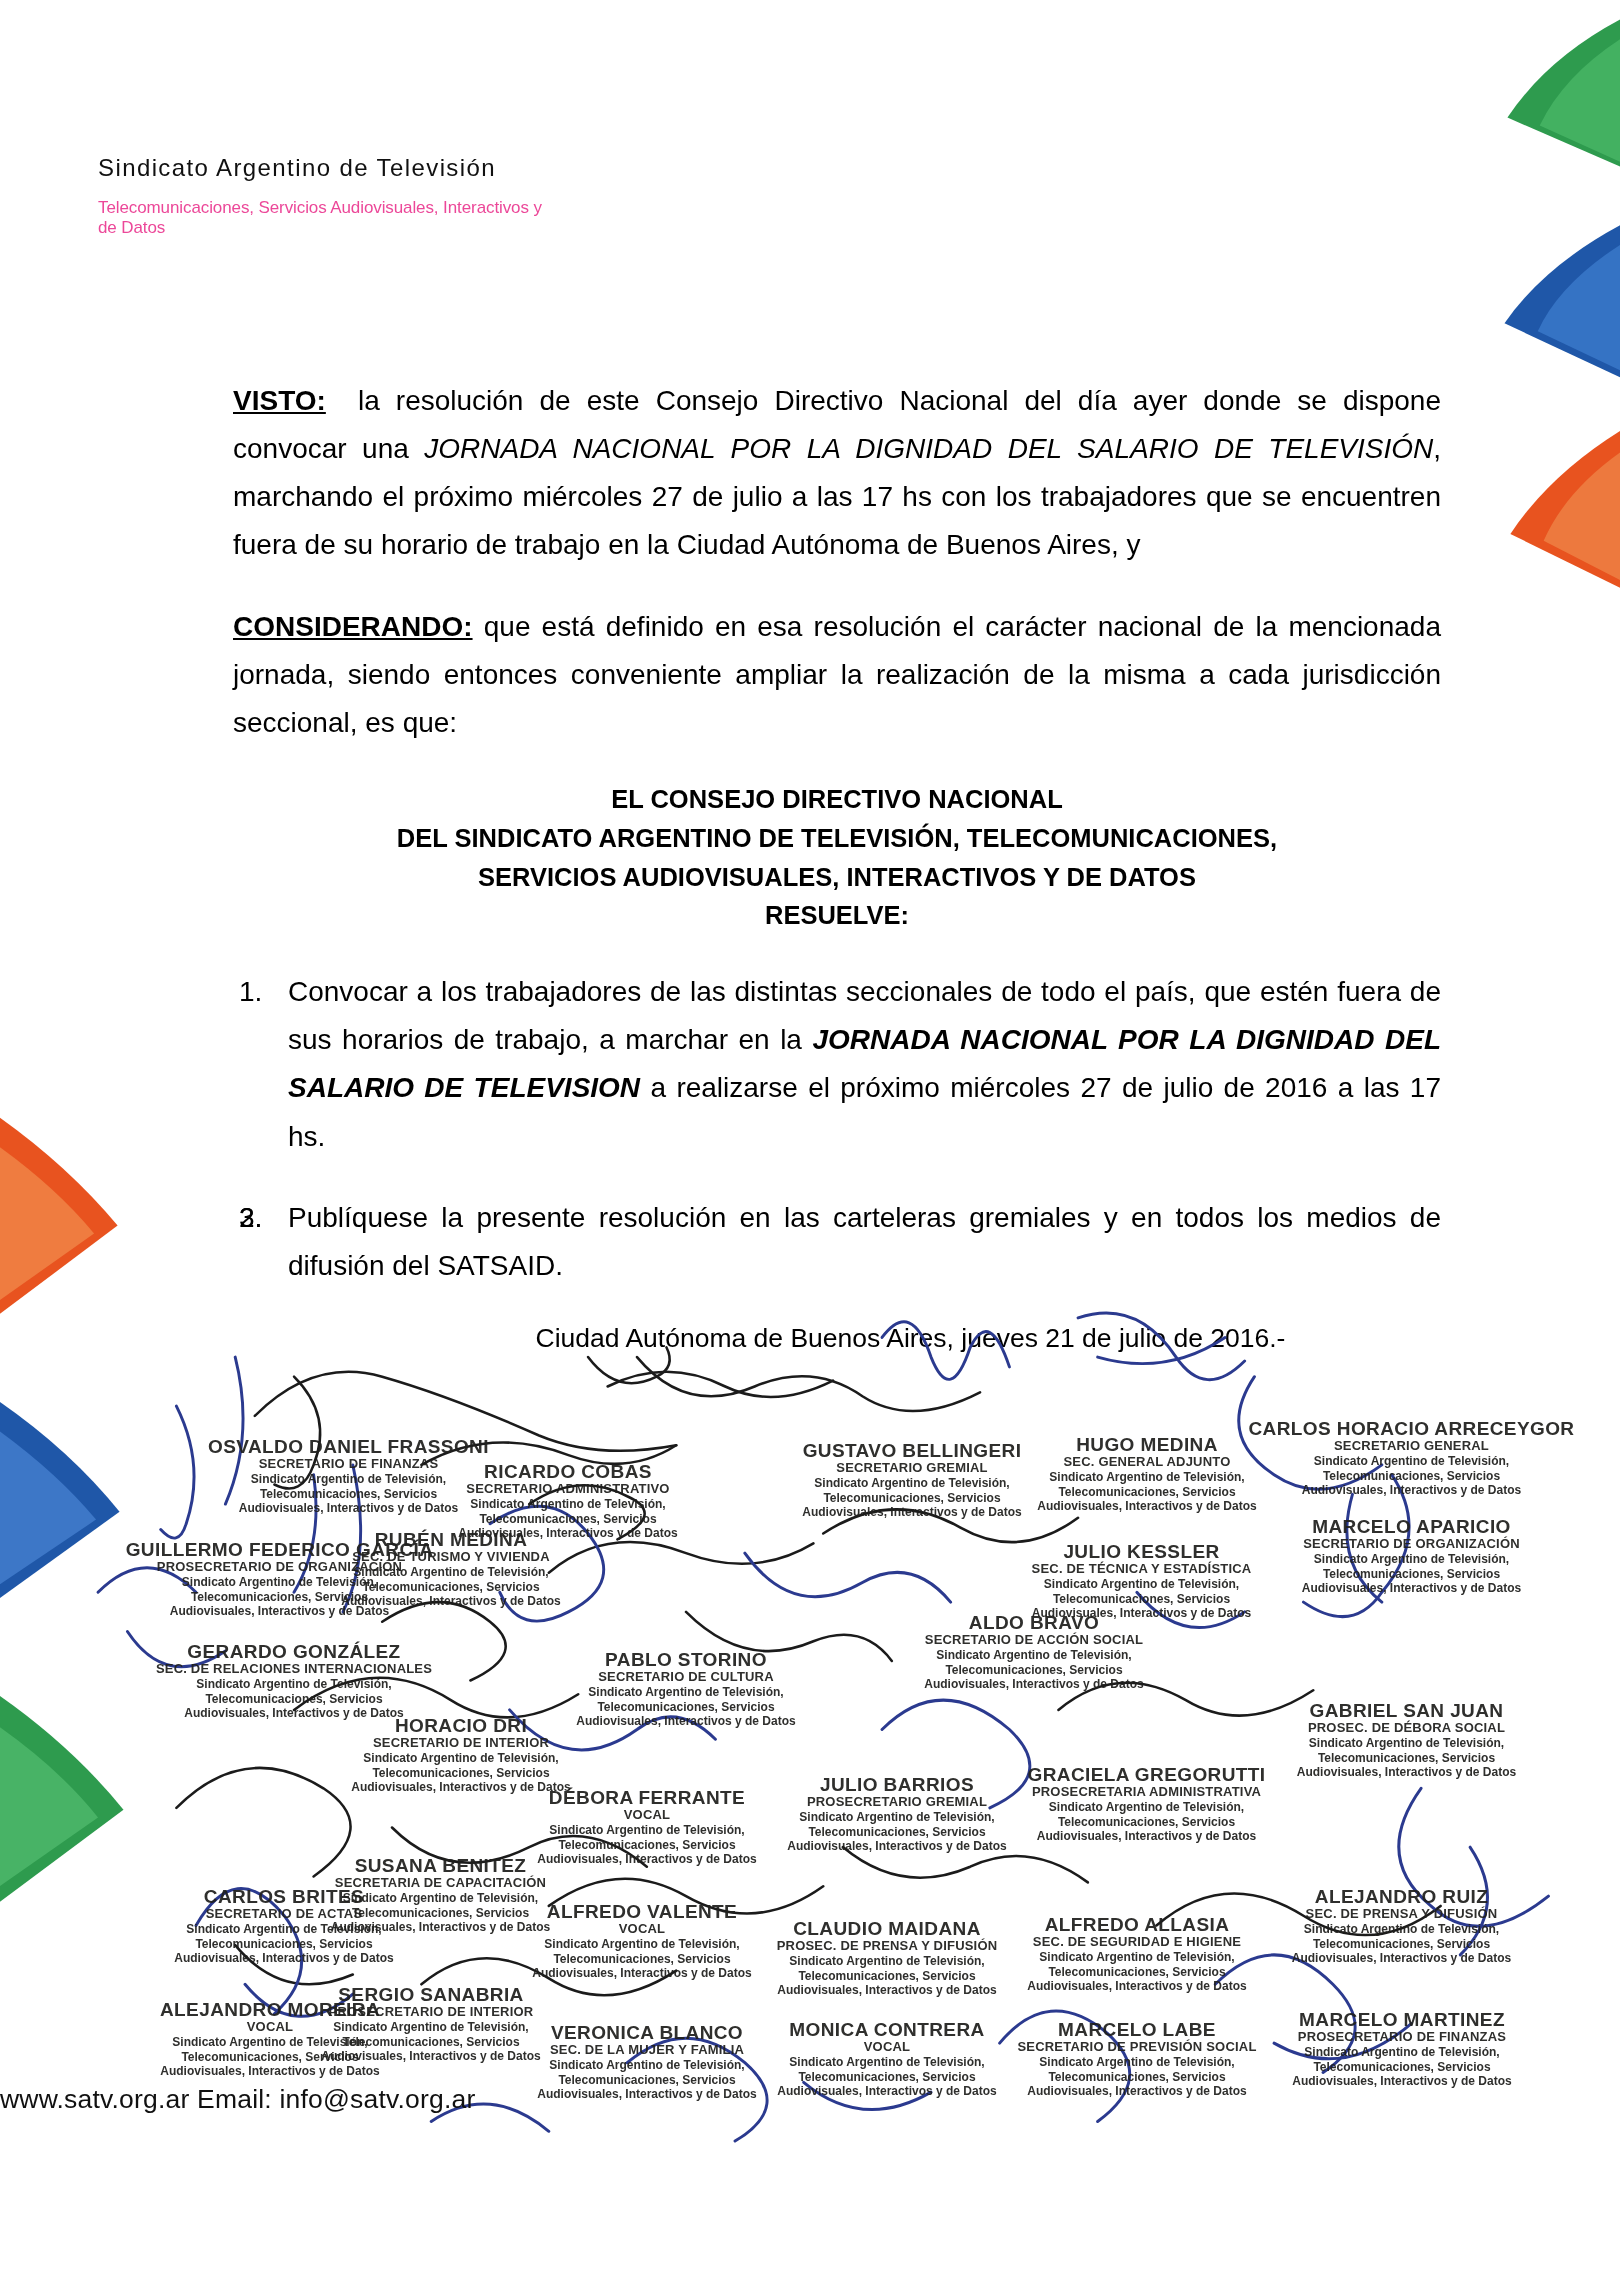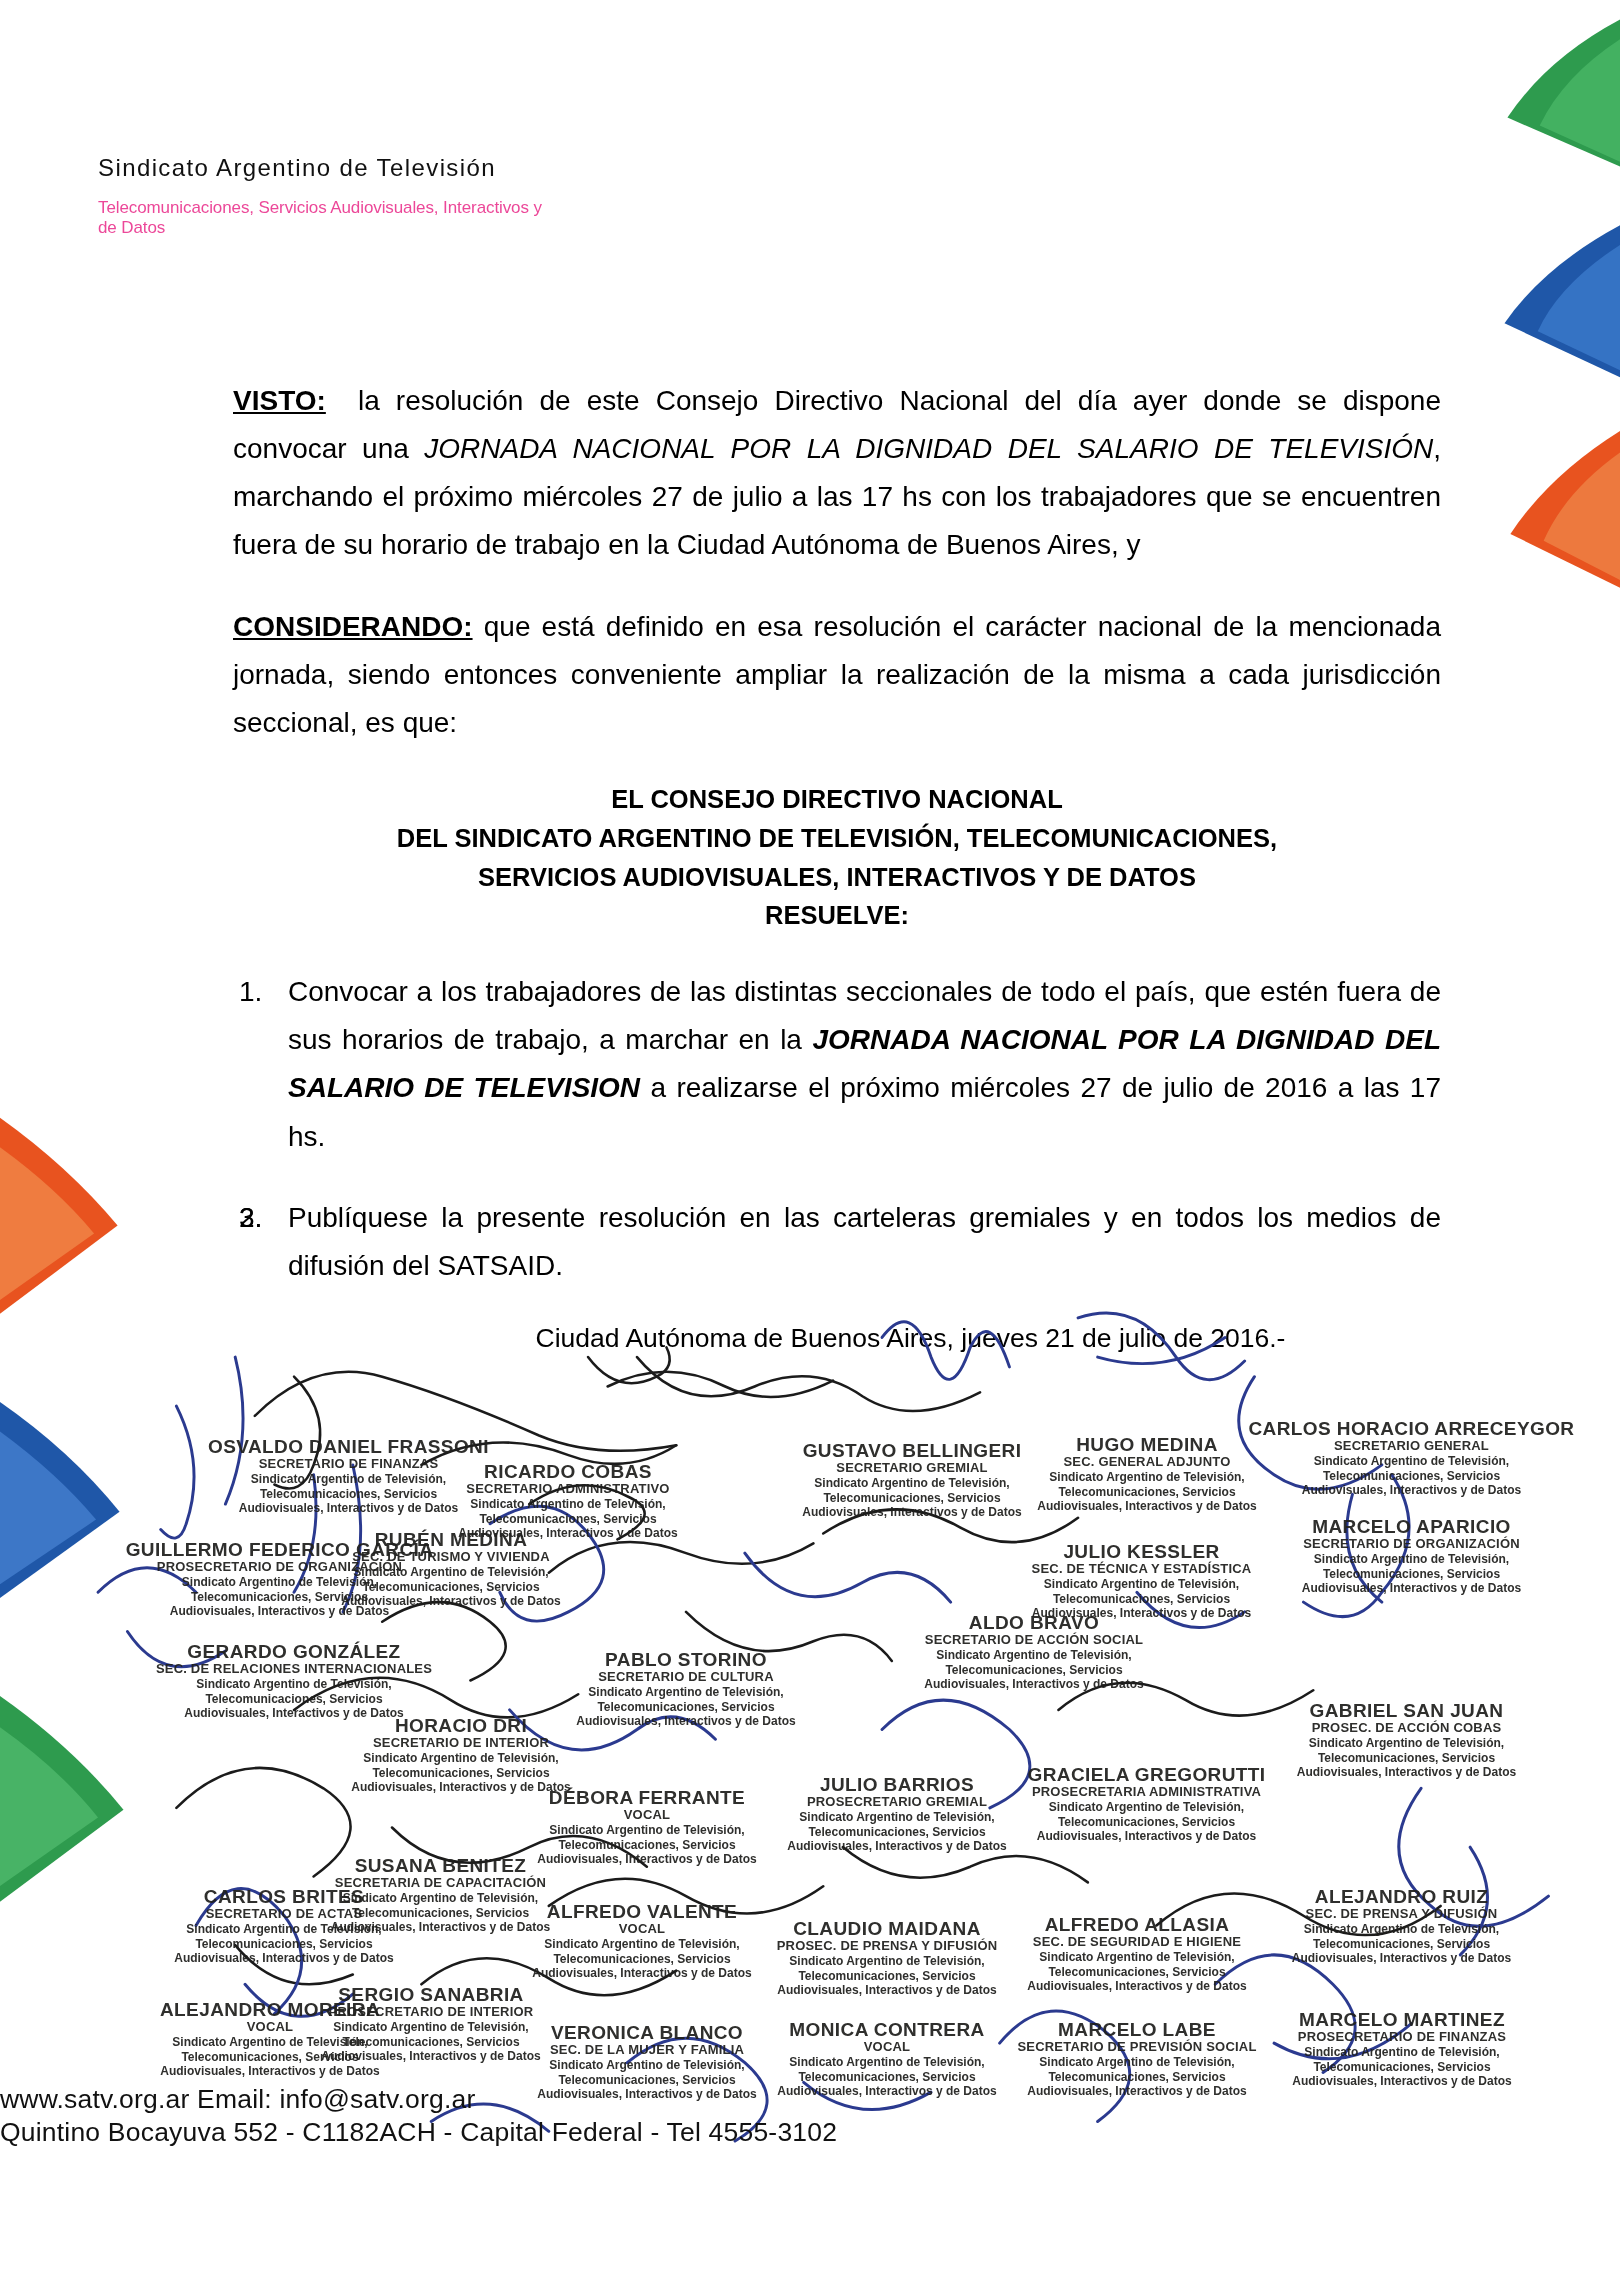"PROSEC. DE ACCIÓN COBAS" div.ro { text: ACCIÓN COBAS -> DÉBORA SOCIAL }
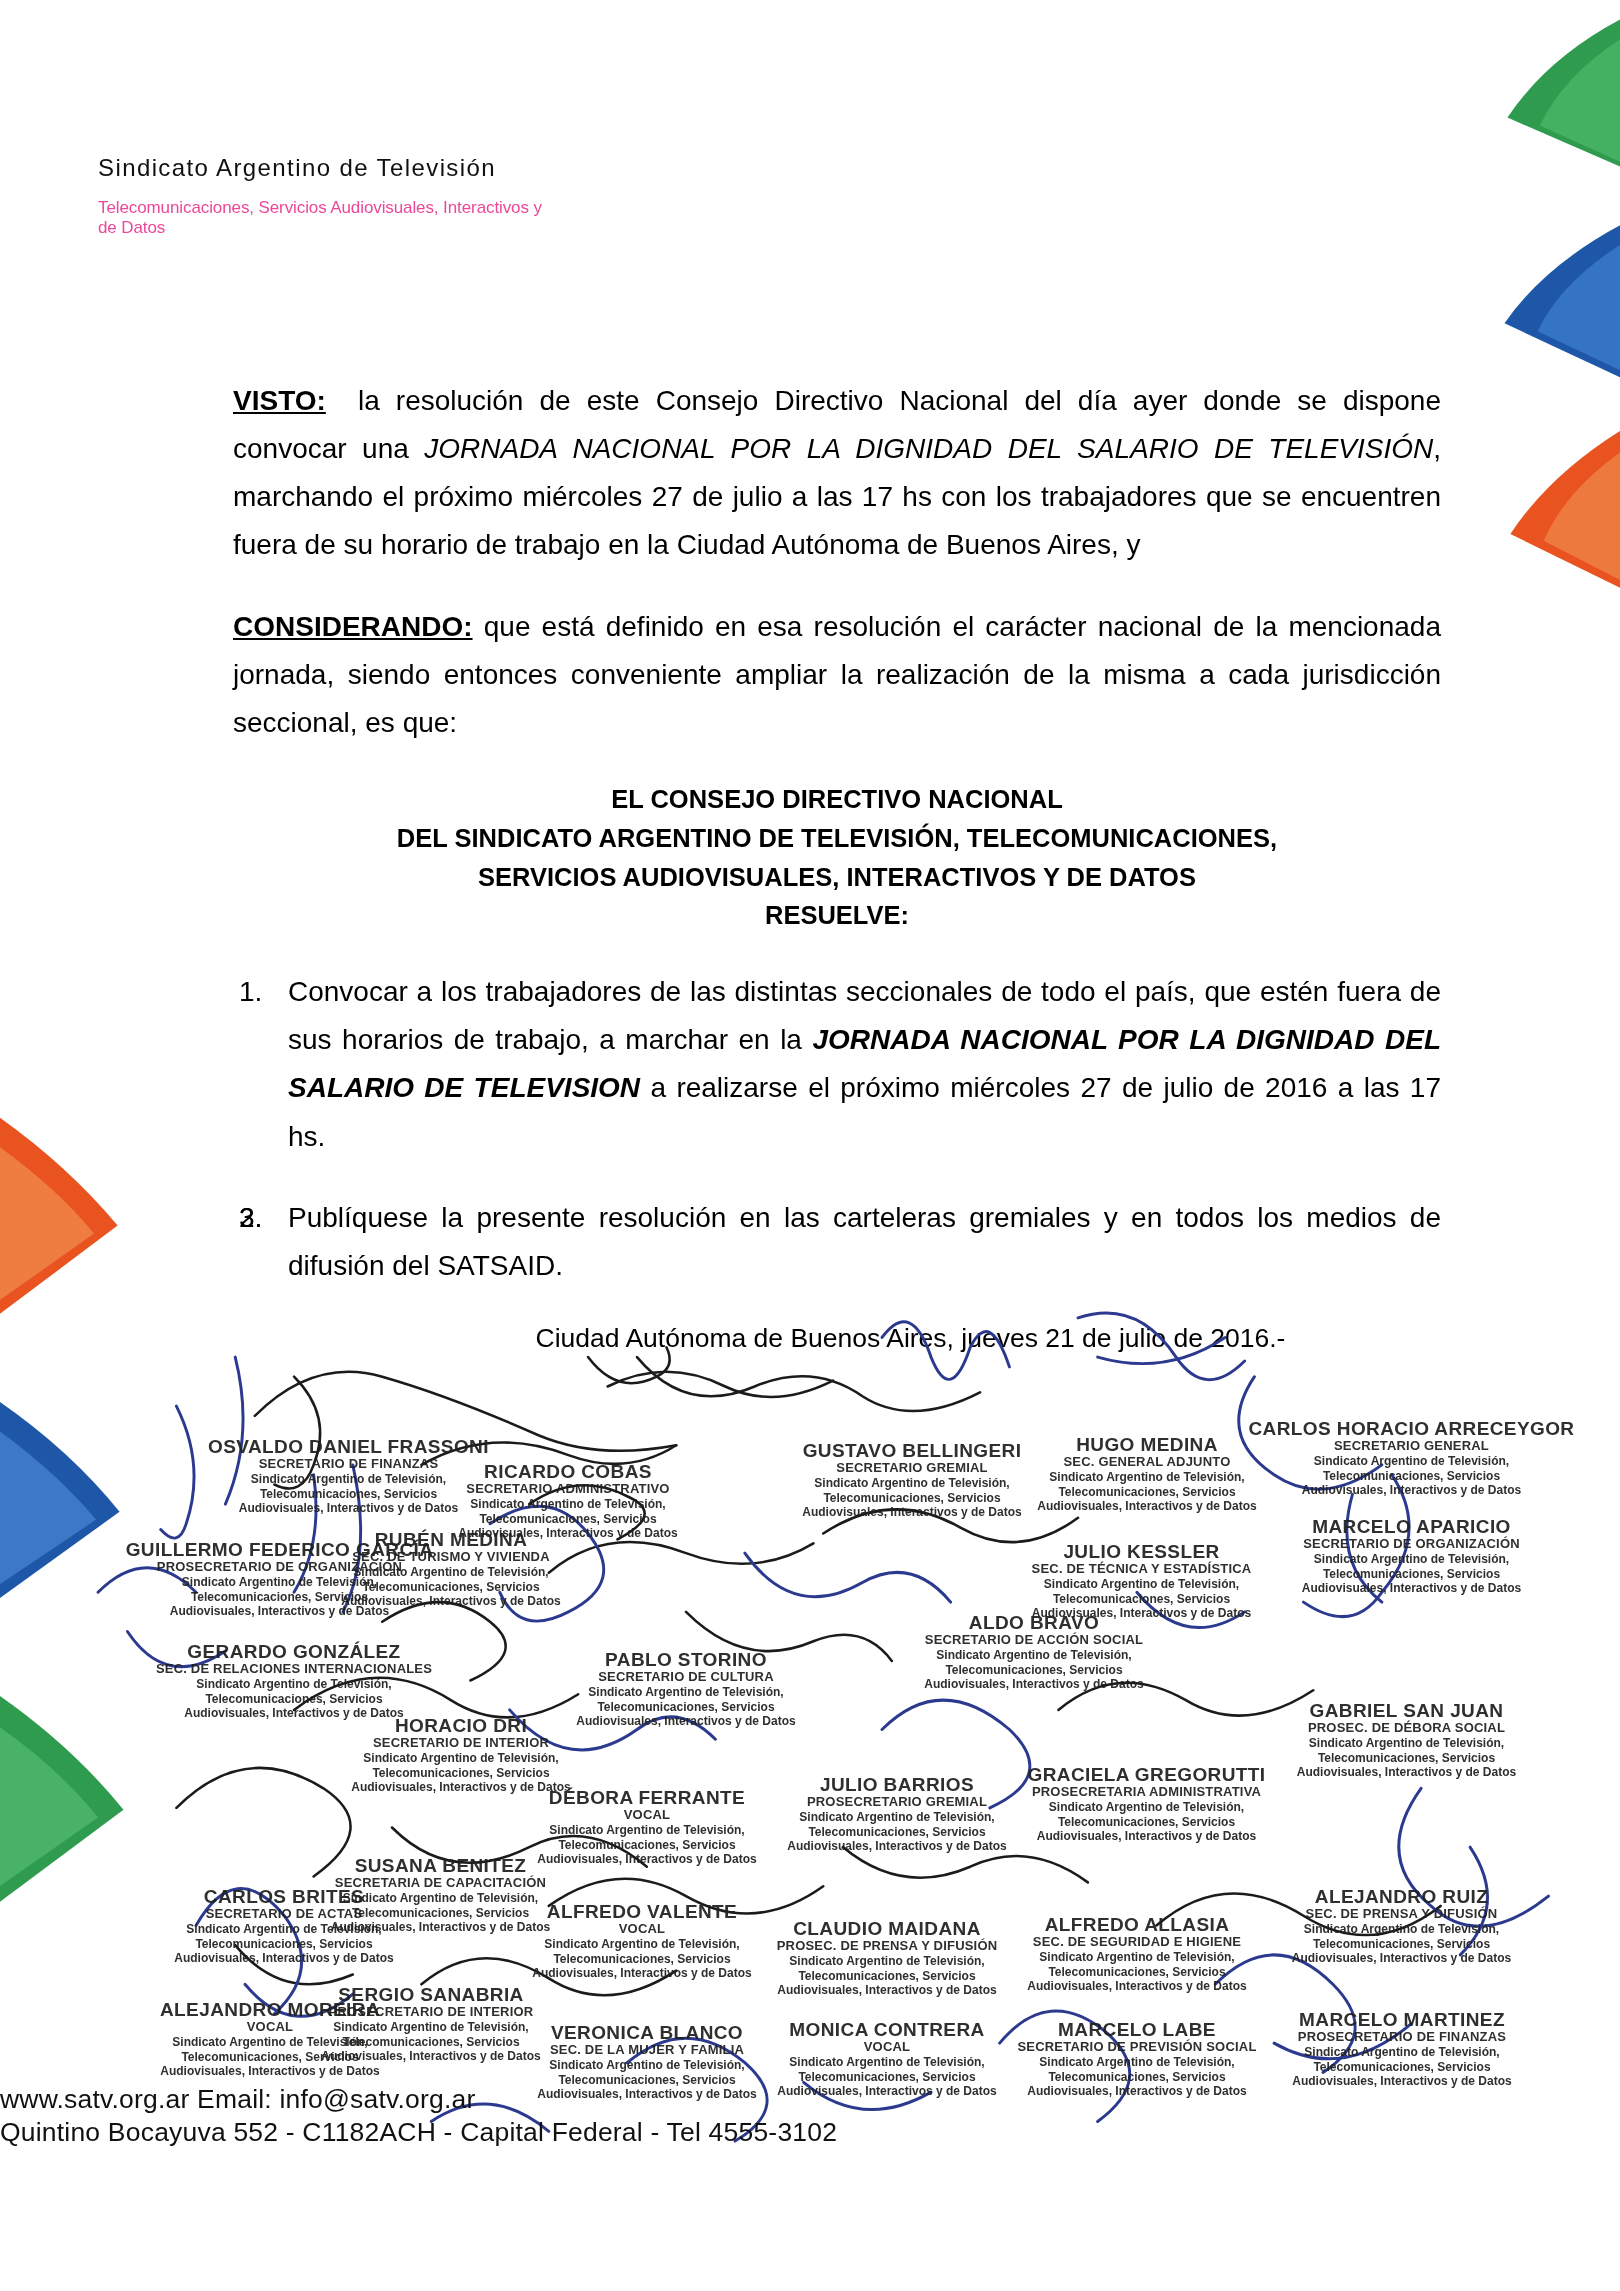"Quintino Bocayuva 552 - C1182ACH" div.f-line { html: <div>Quintino Bocayuva 552 - C1182ACH - Capital Federal - Tel 4555-3102</div> -> none }
